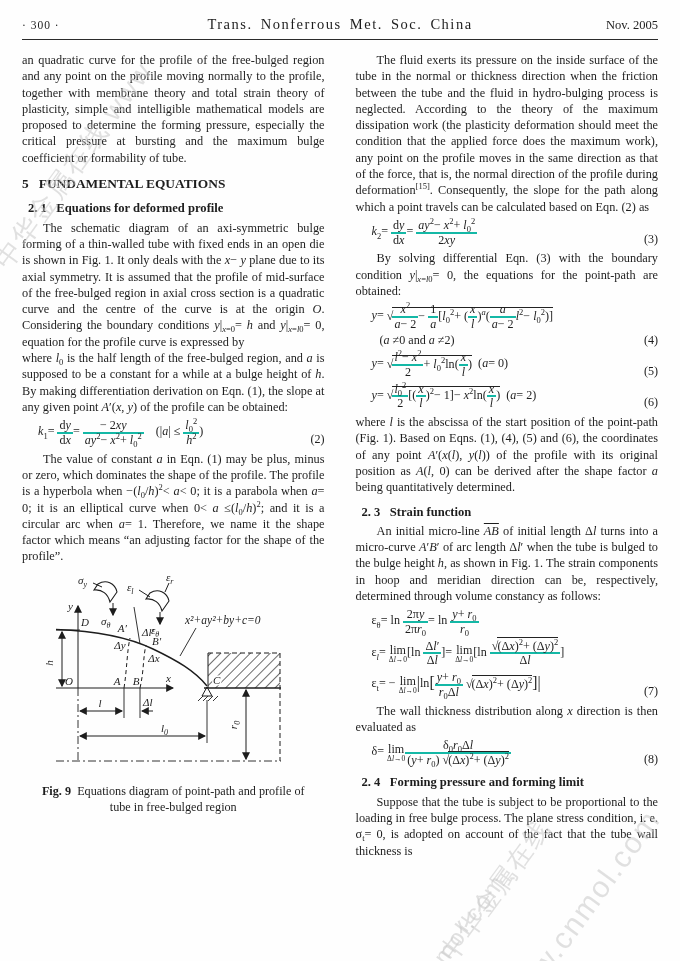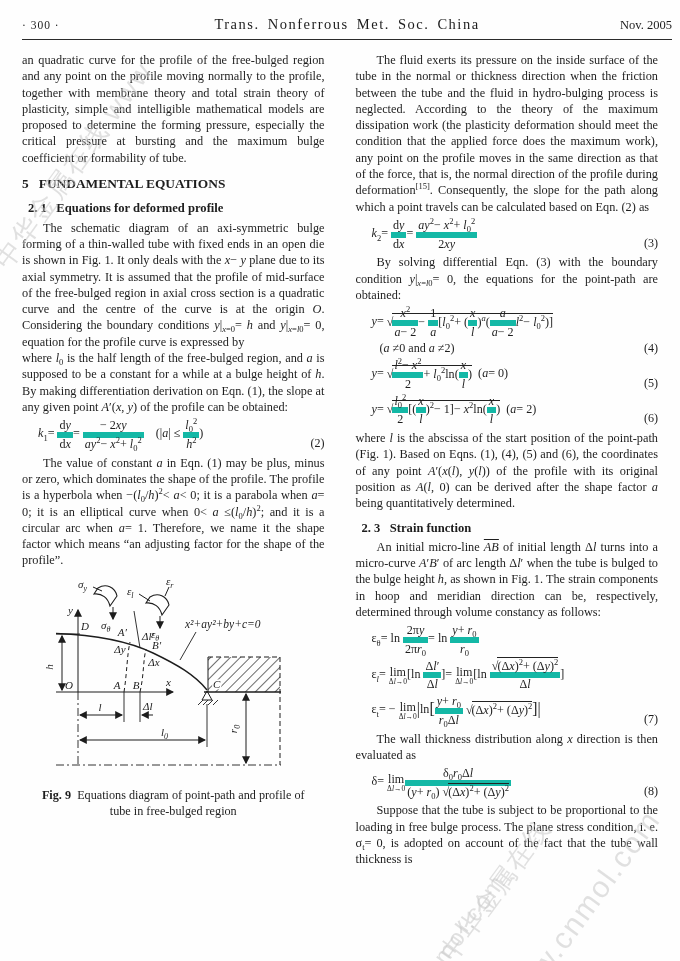"· 300 ·" .hdr { right: 8px -> 22px }
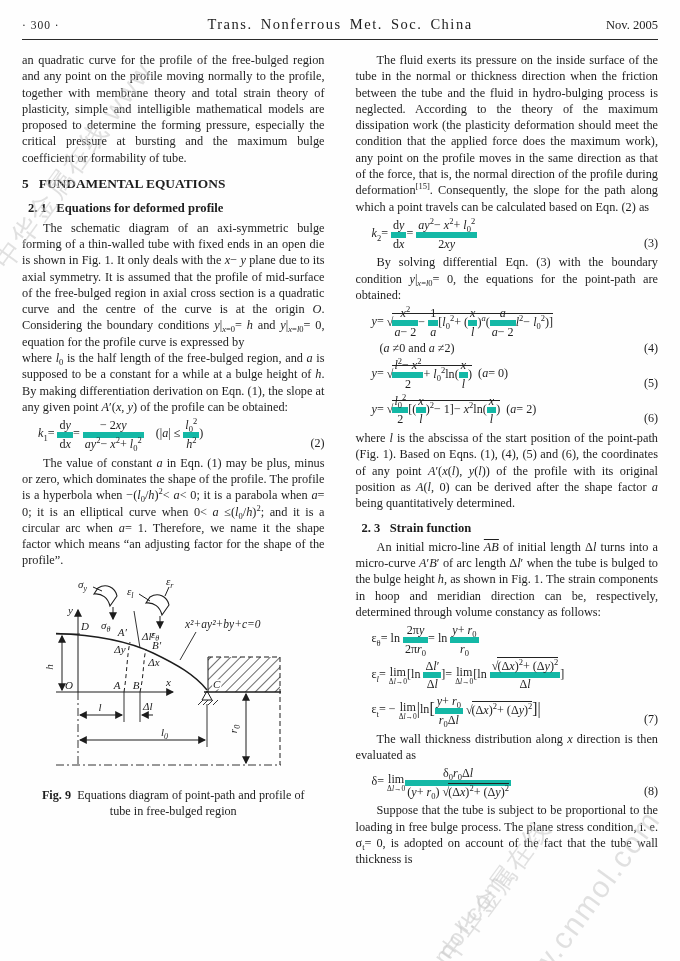"dy" .fr .t { border-bottom: 6px solid #14b8a6 -> 2px solid #14b8a6 }
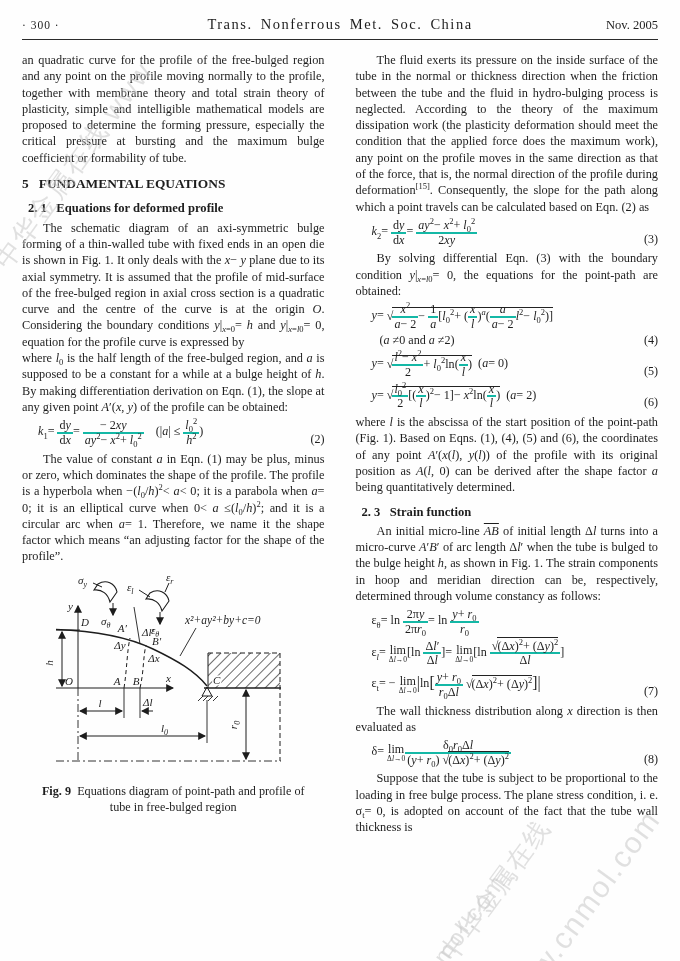"2. 4 Forming pressure and" div.hs { html: none -> <div>2. 4 Forming pressure and forming limit</div> }
